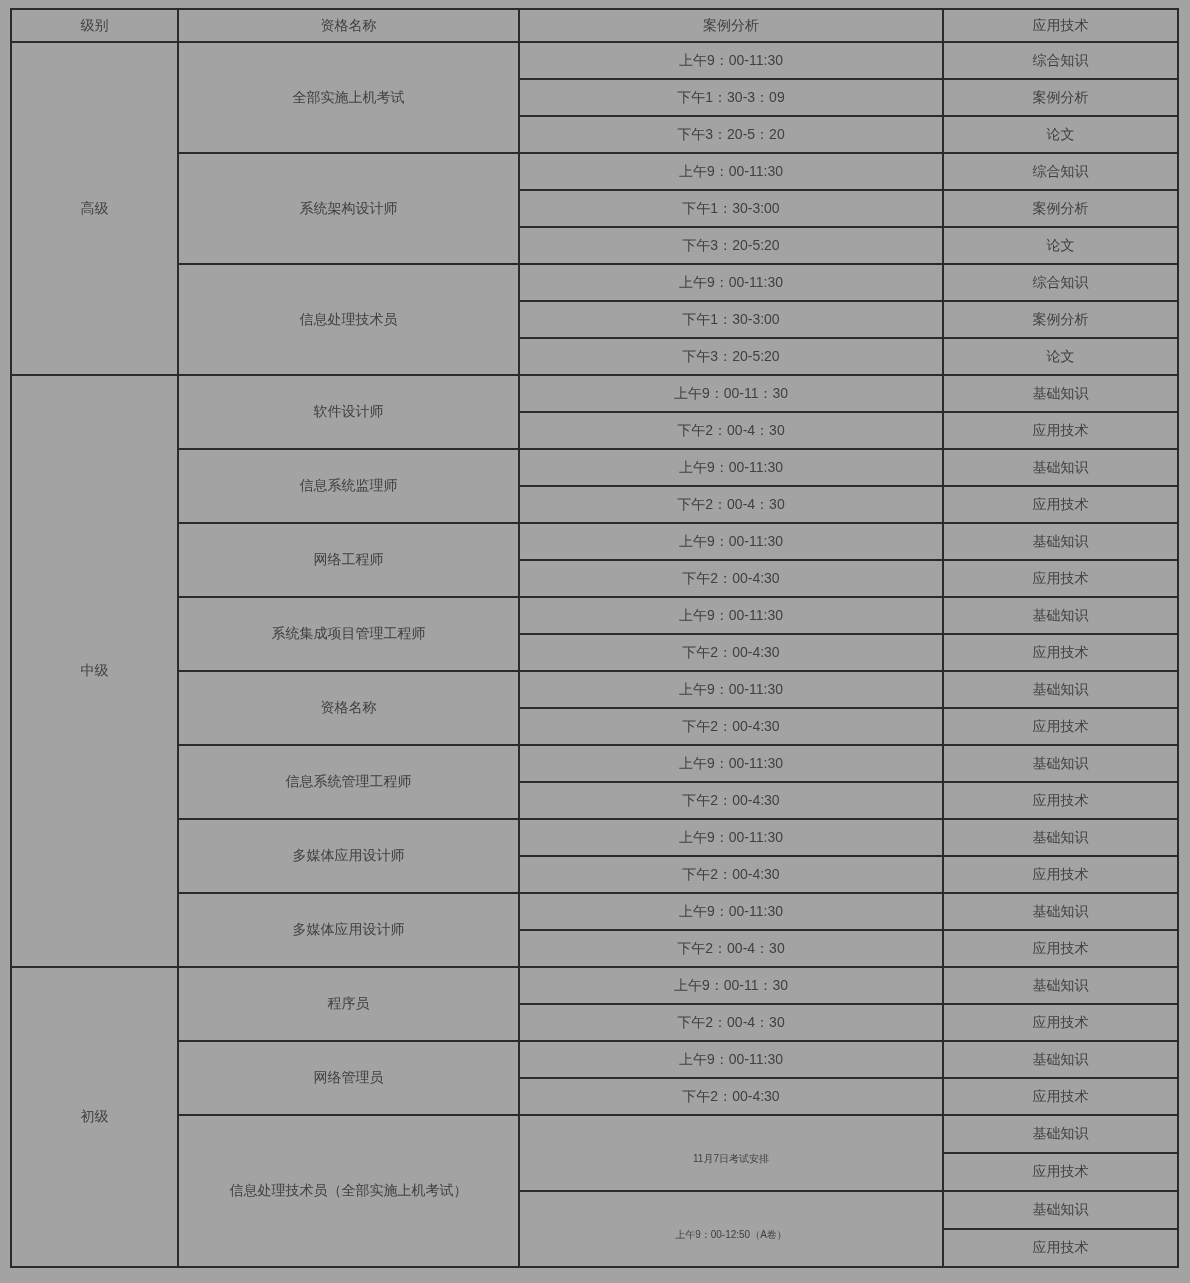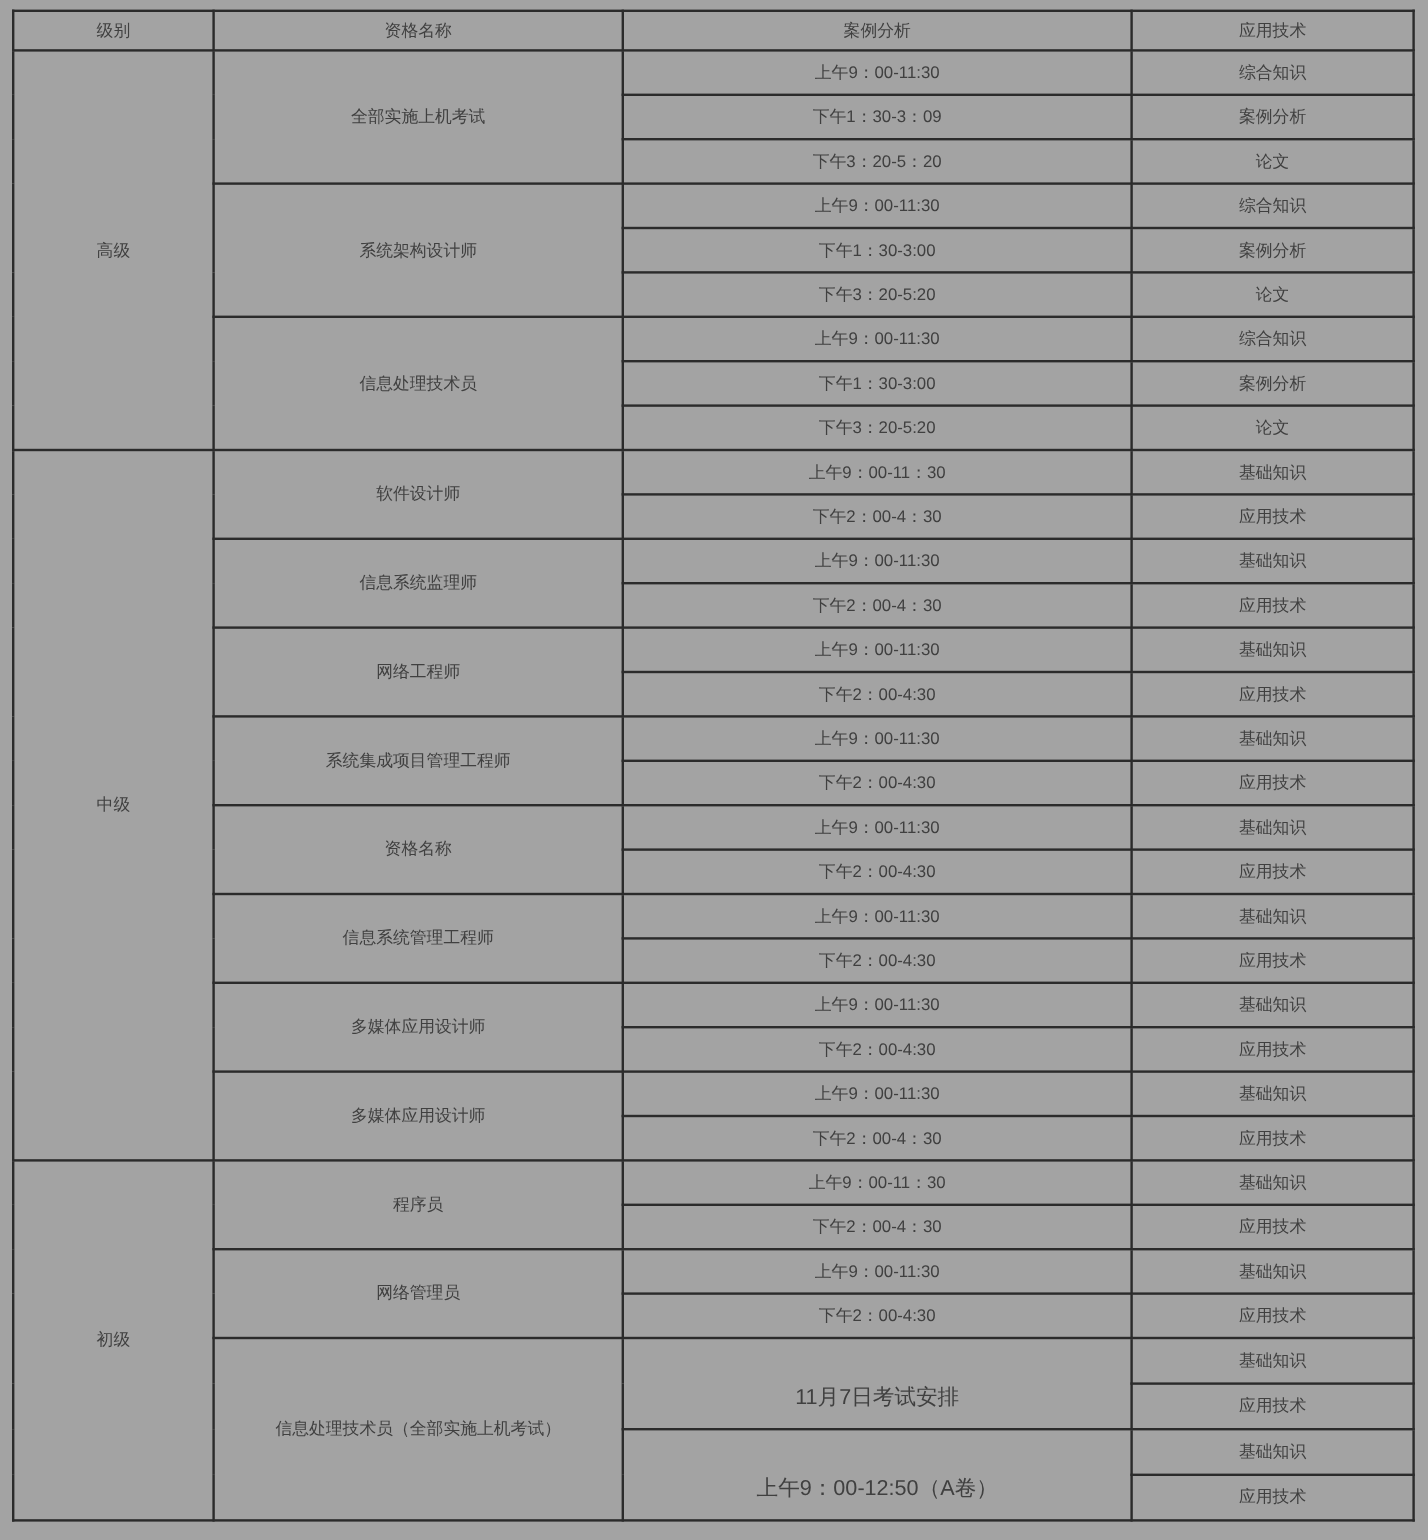"11月7日考试安排" .split-line { font-size: 18px -> 10px }
